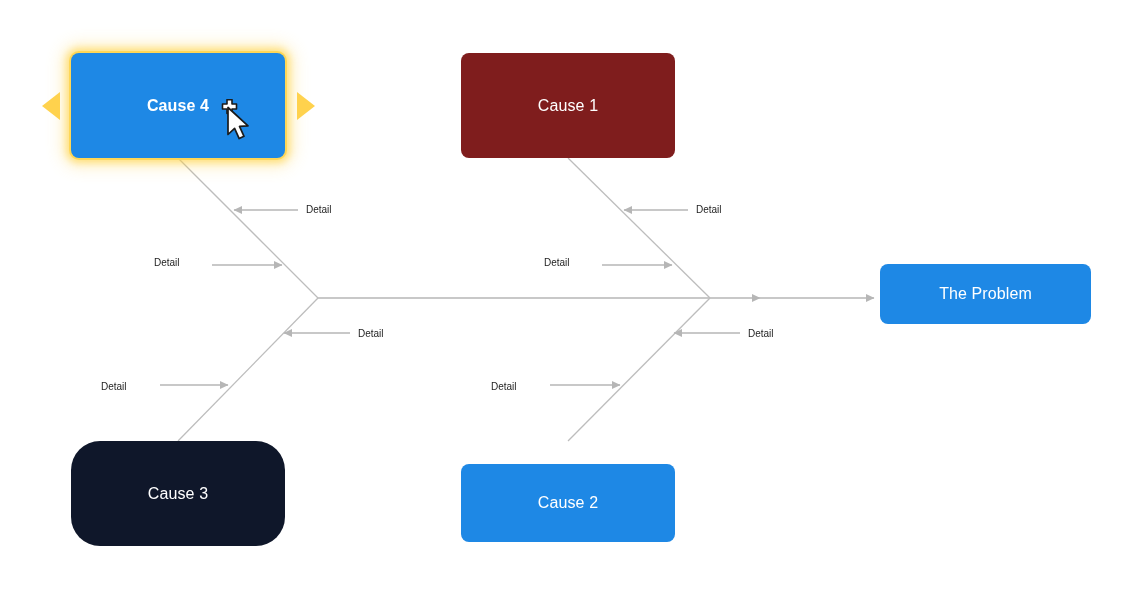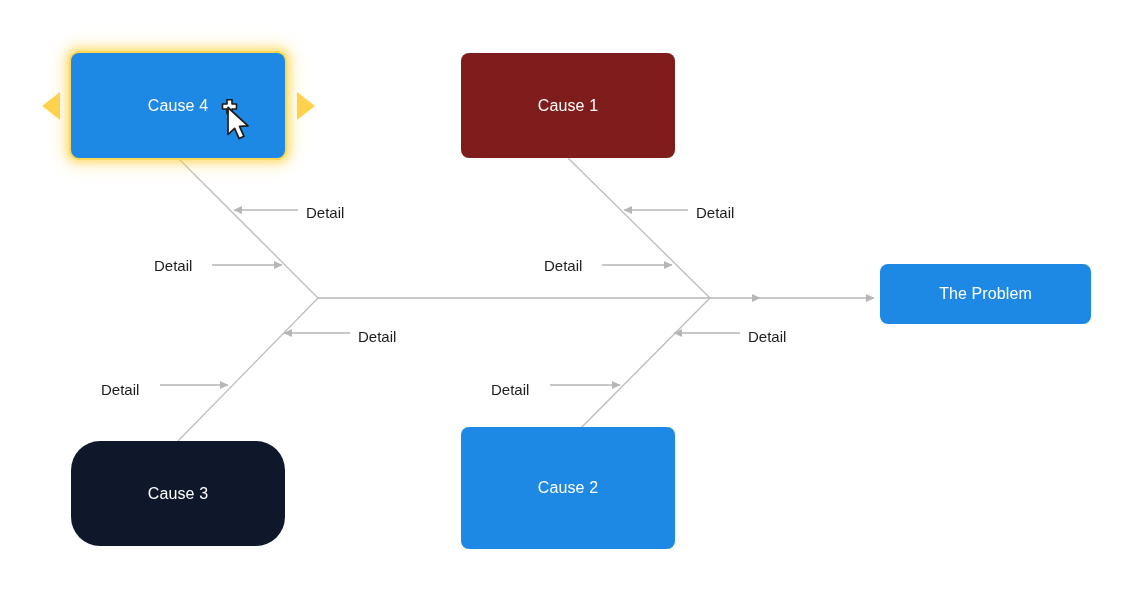"Cause 4" div.node { font-weight: none -> bold }
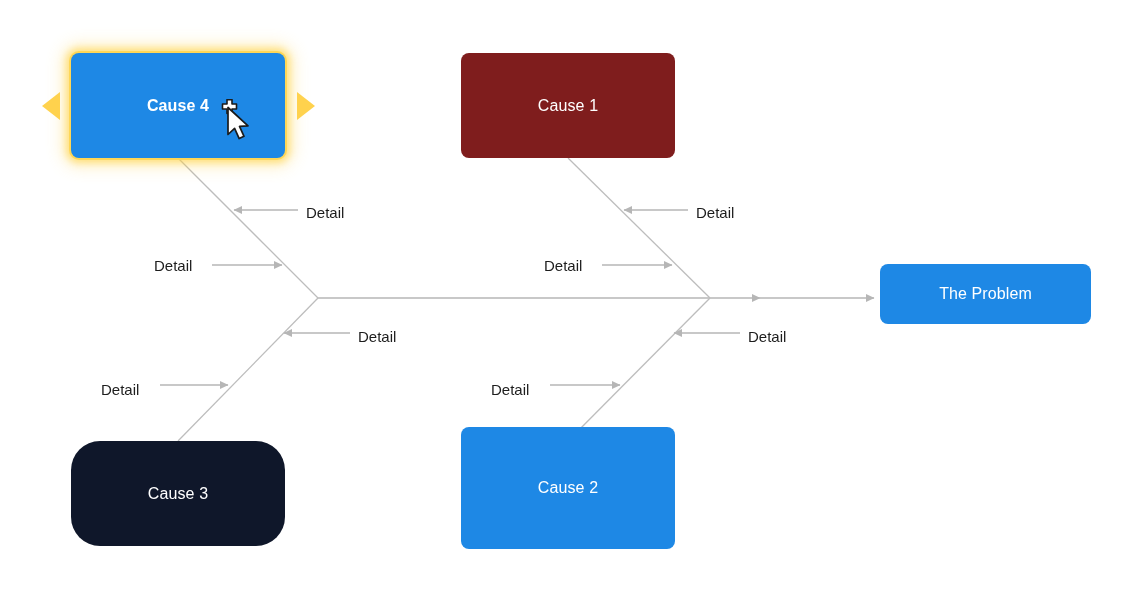"Detail" .detail-label { font-size: 15px -> 10px }
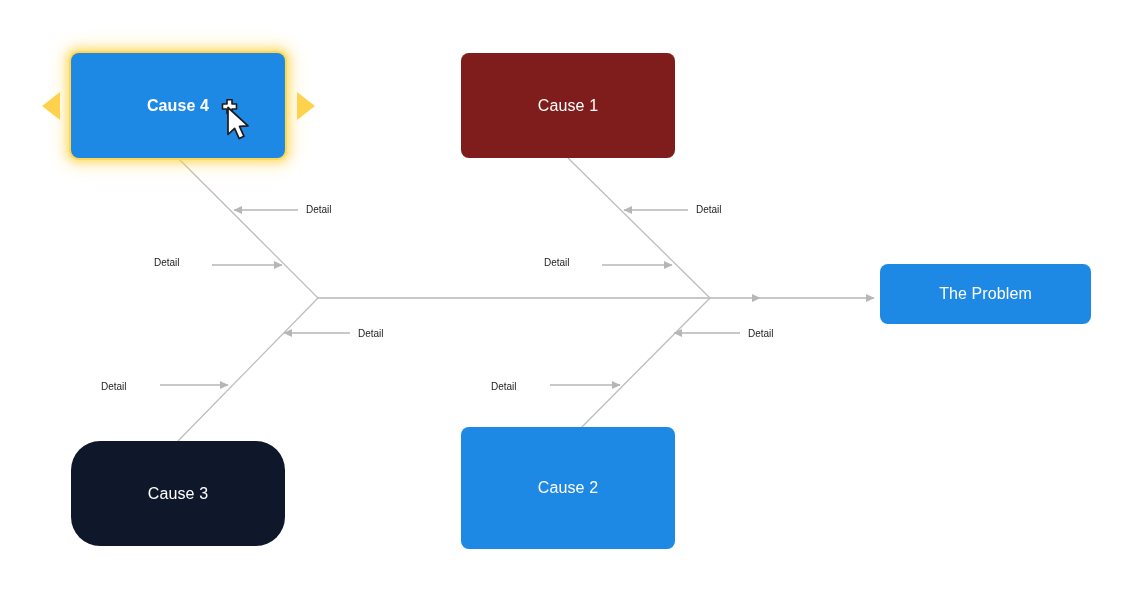"Cause 2" div.node { height: 122px -> 78px; top: 427px -> 464px }
